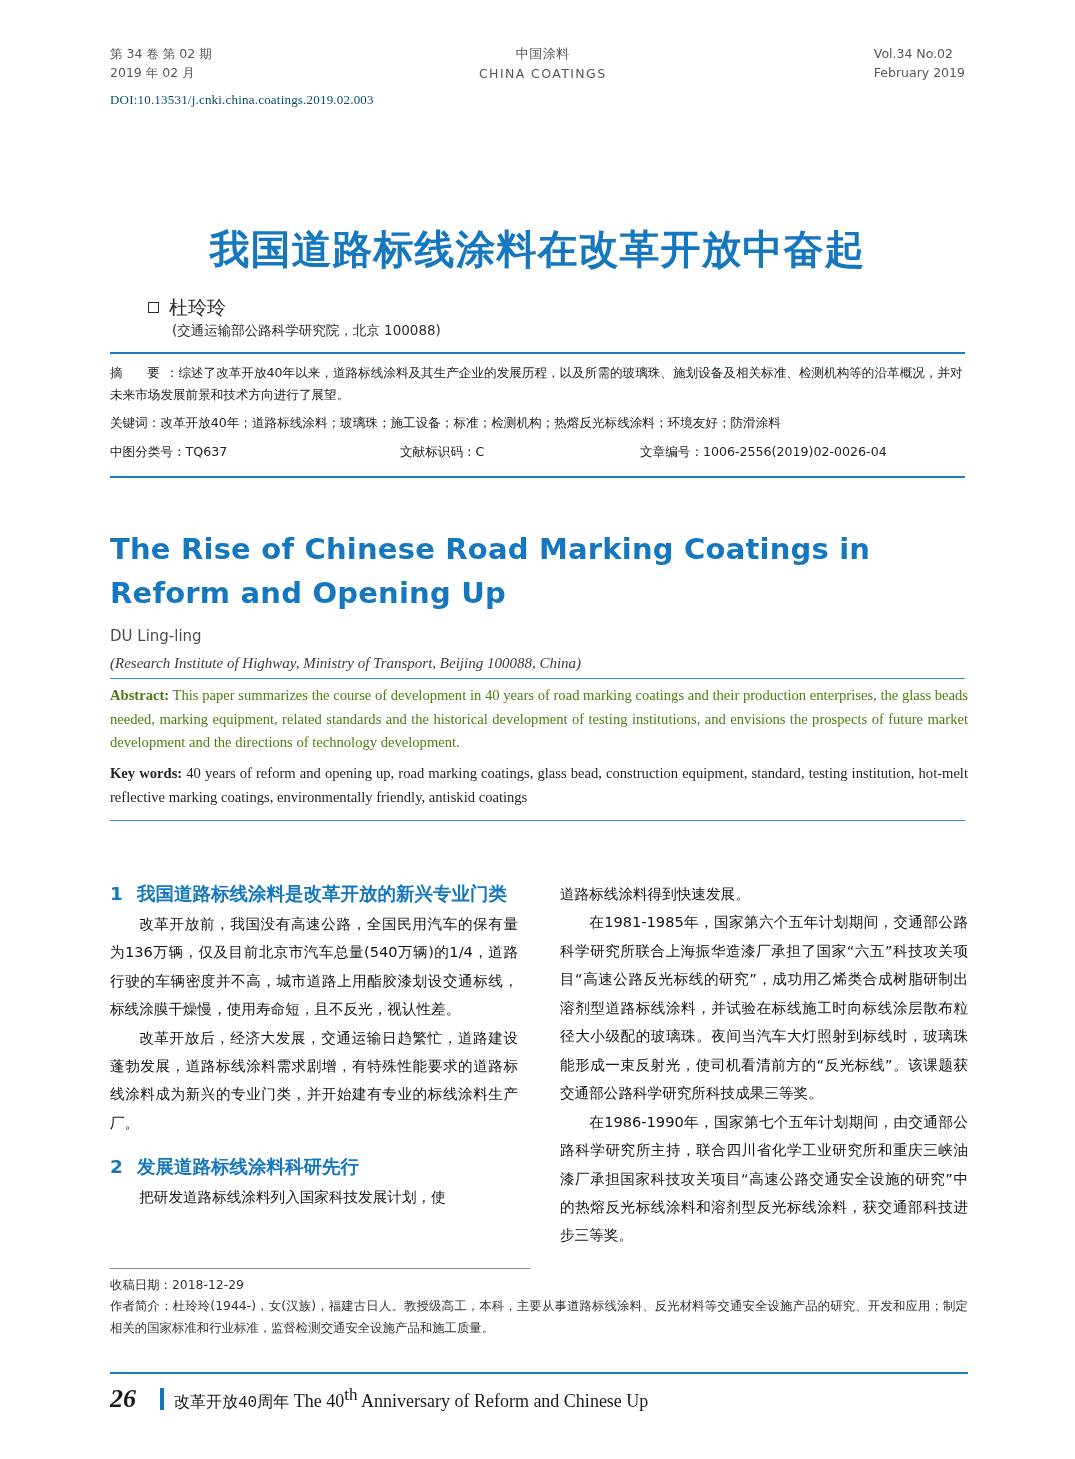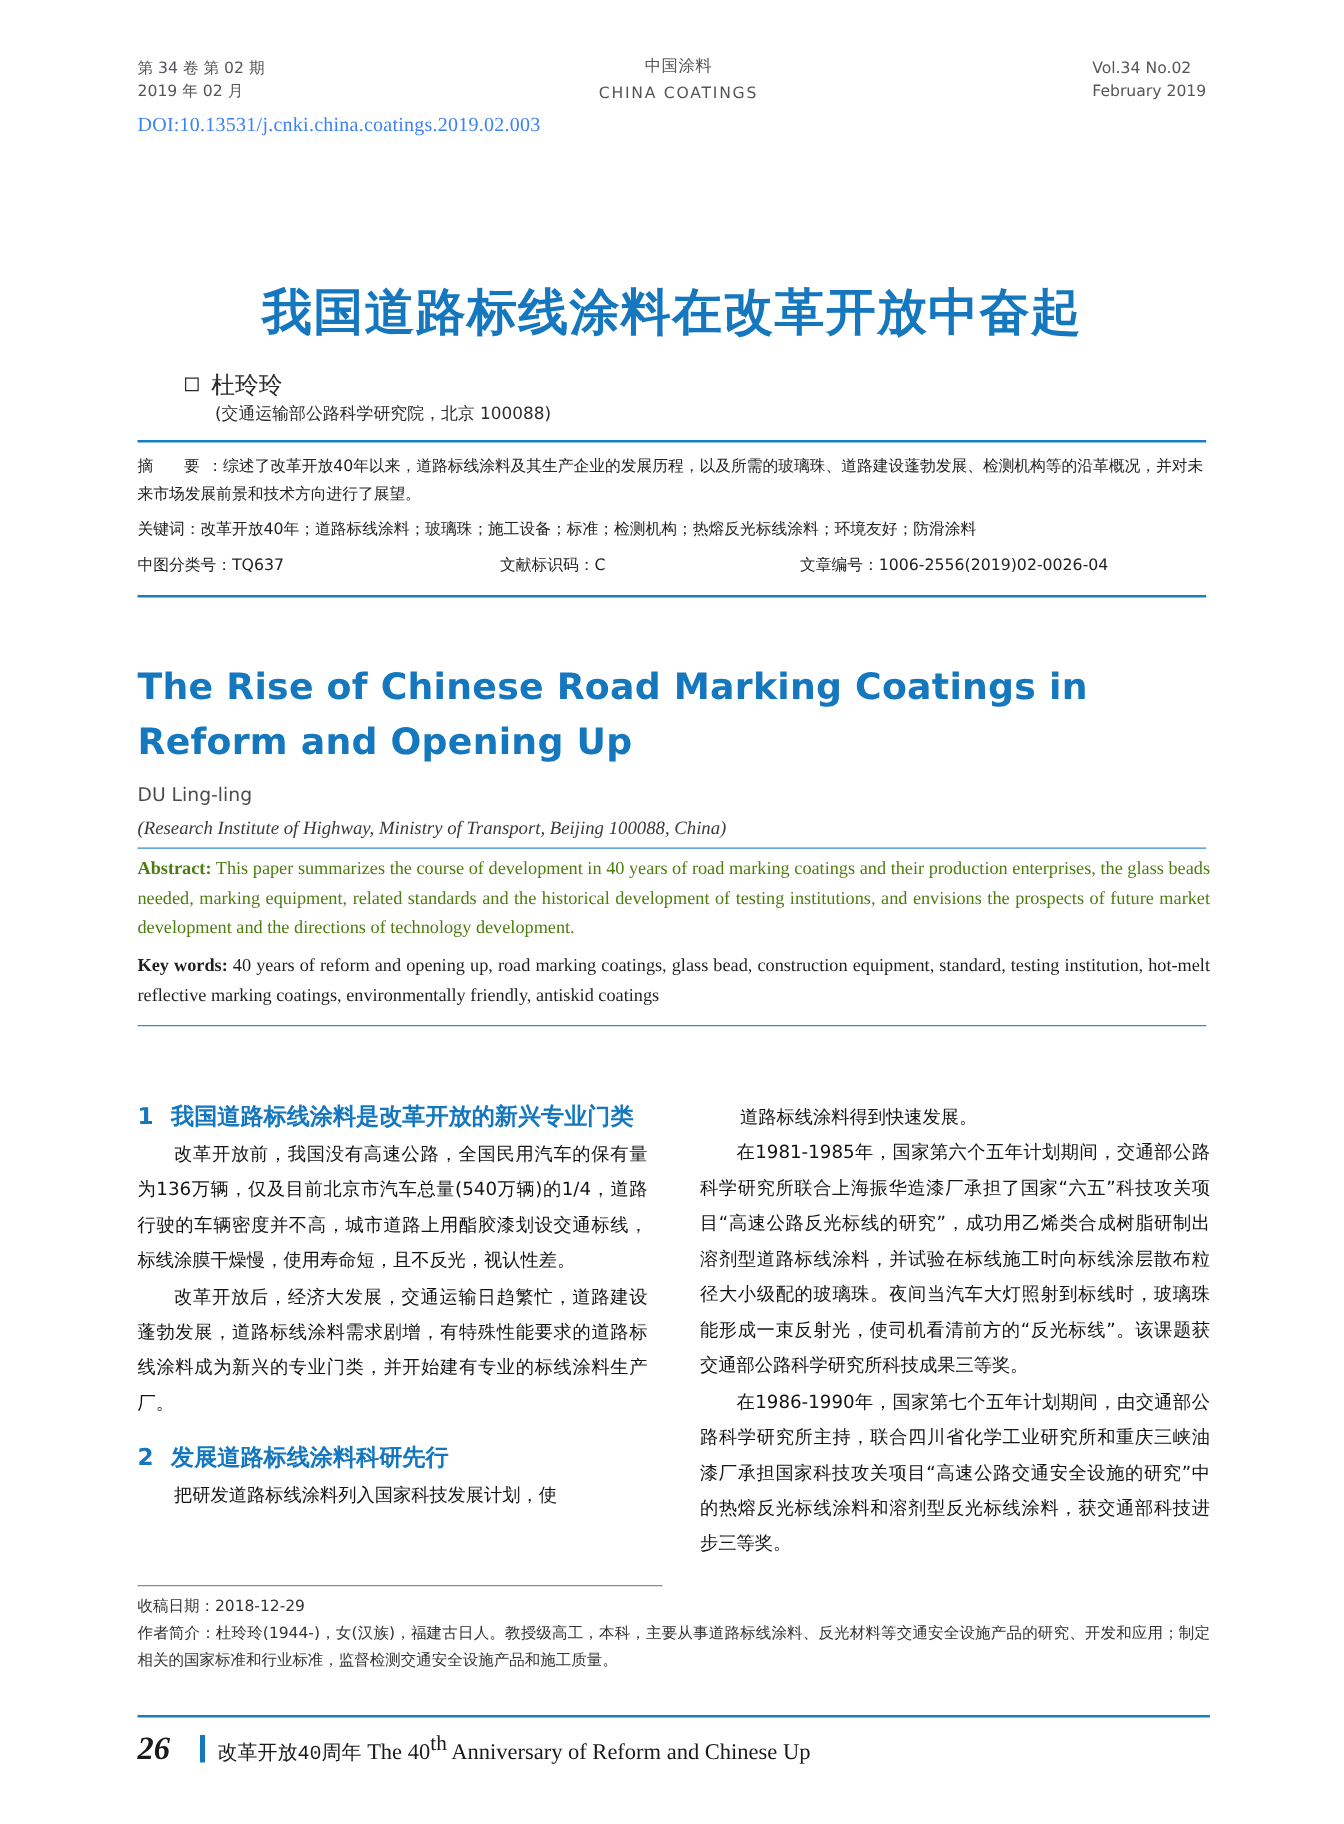"DOI:10.13531/j.cnki.china.coatings.2019." .doi { color: #3b82f6 -> #0c4a6e; font-size: 16px -> 13px }
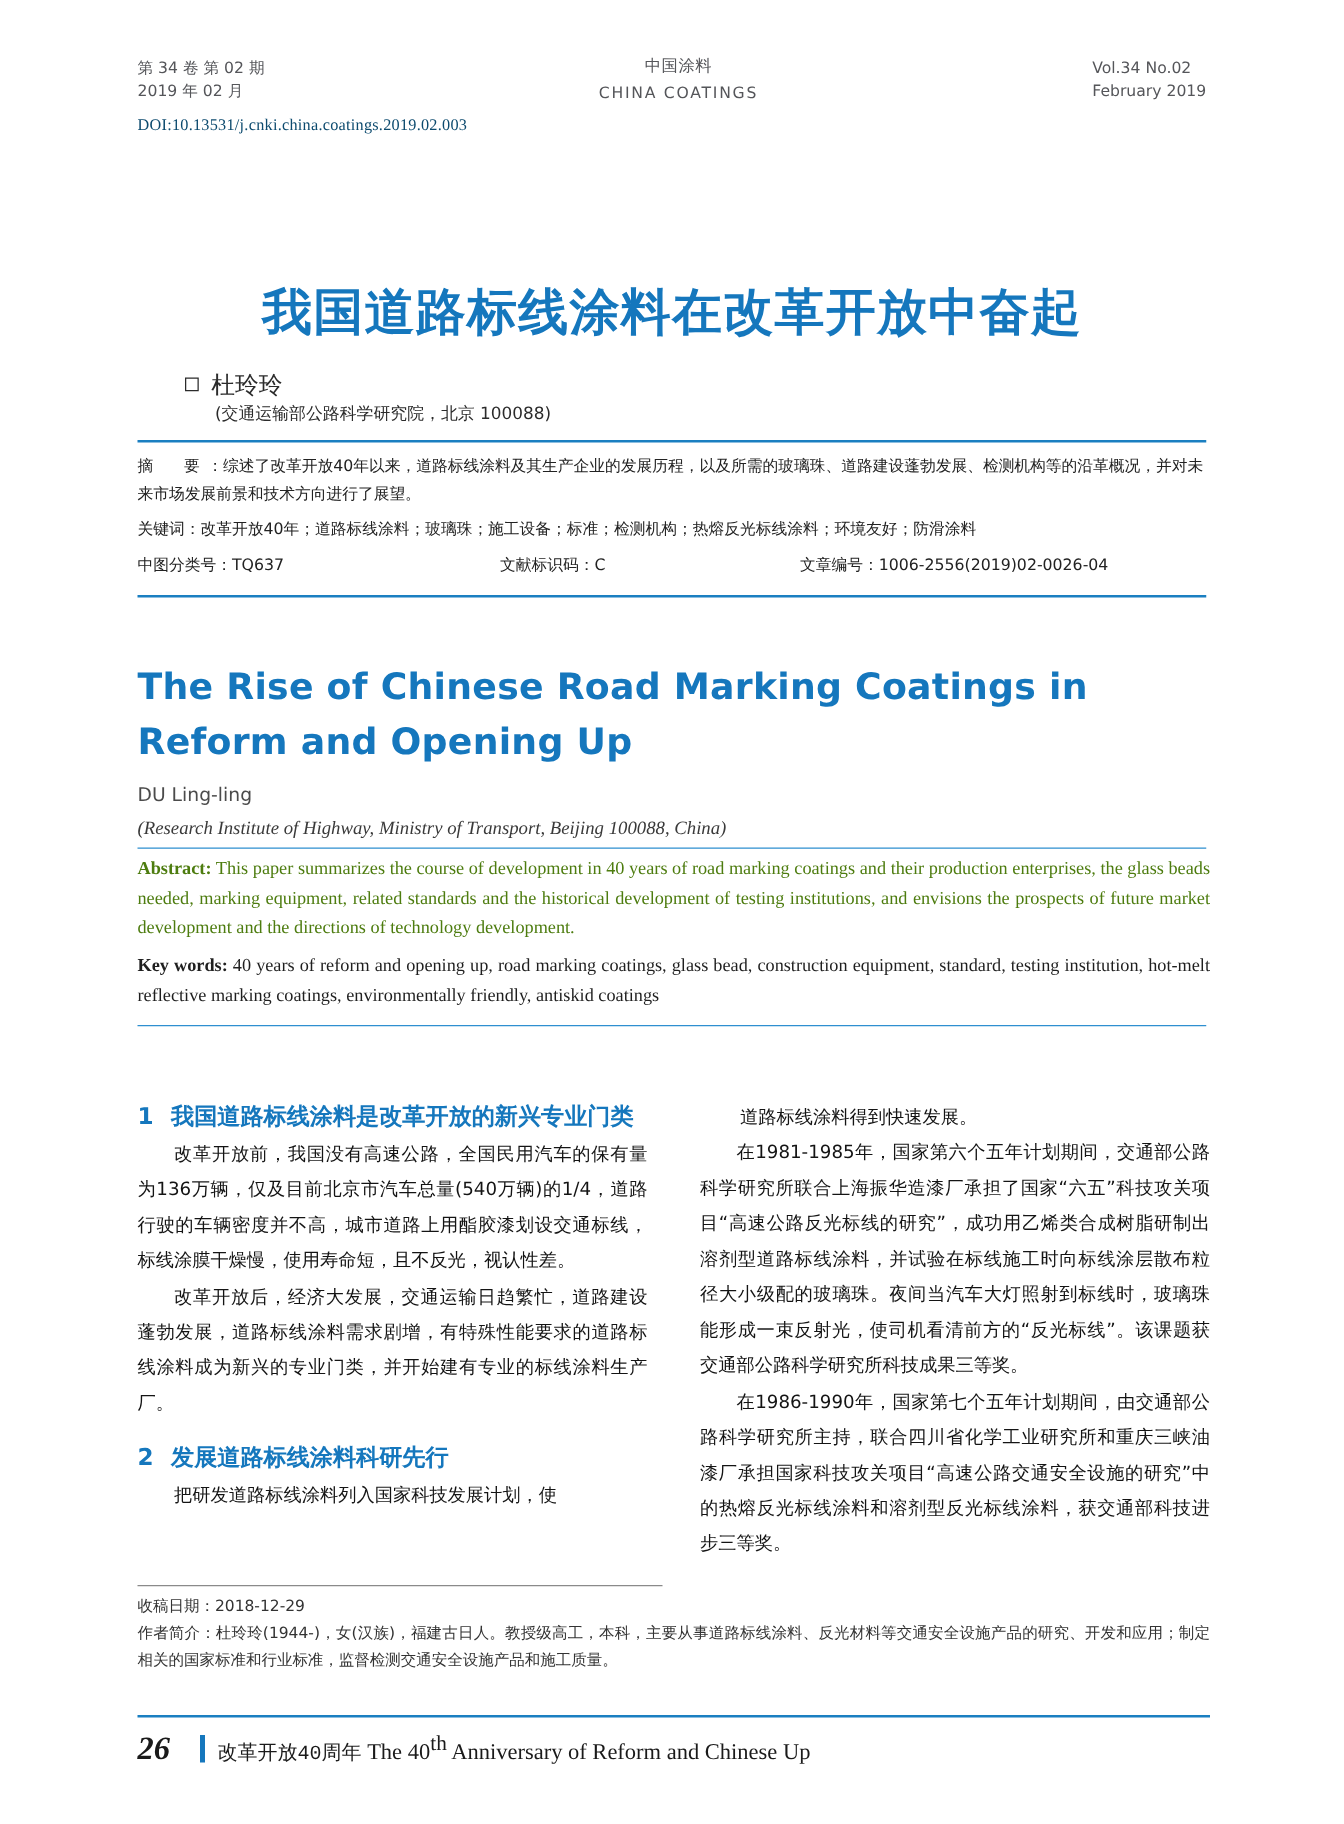"：综述了改革开放40年以来，道路标线涂料及其生产企业的发展历程，以及所需的玻璃珠" span { text: 道路建设蓬勃发展 -> 施划设备及相关标准 }
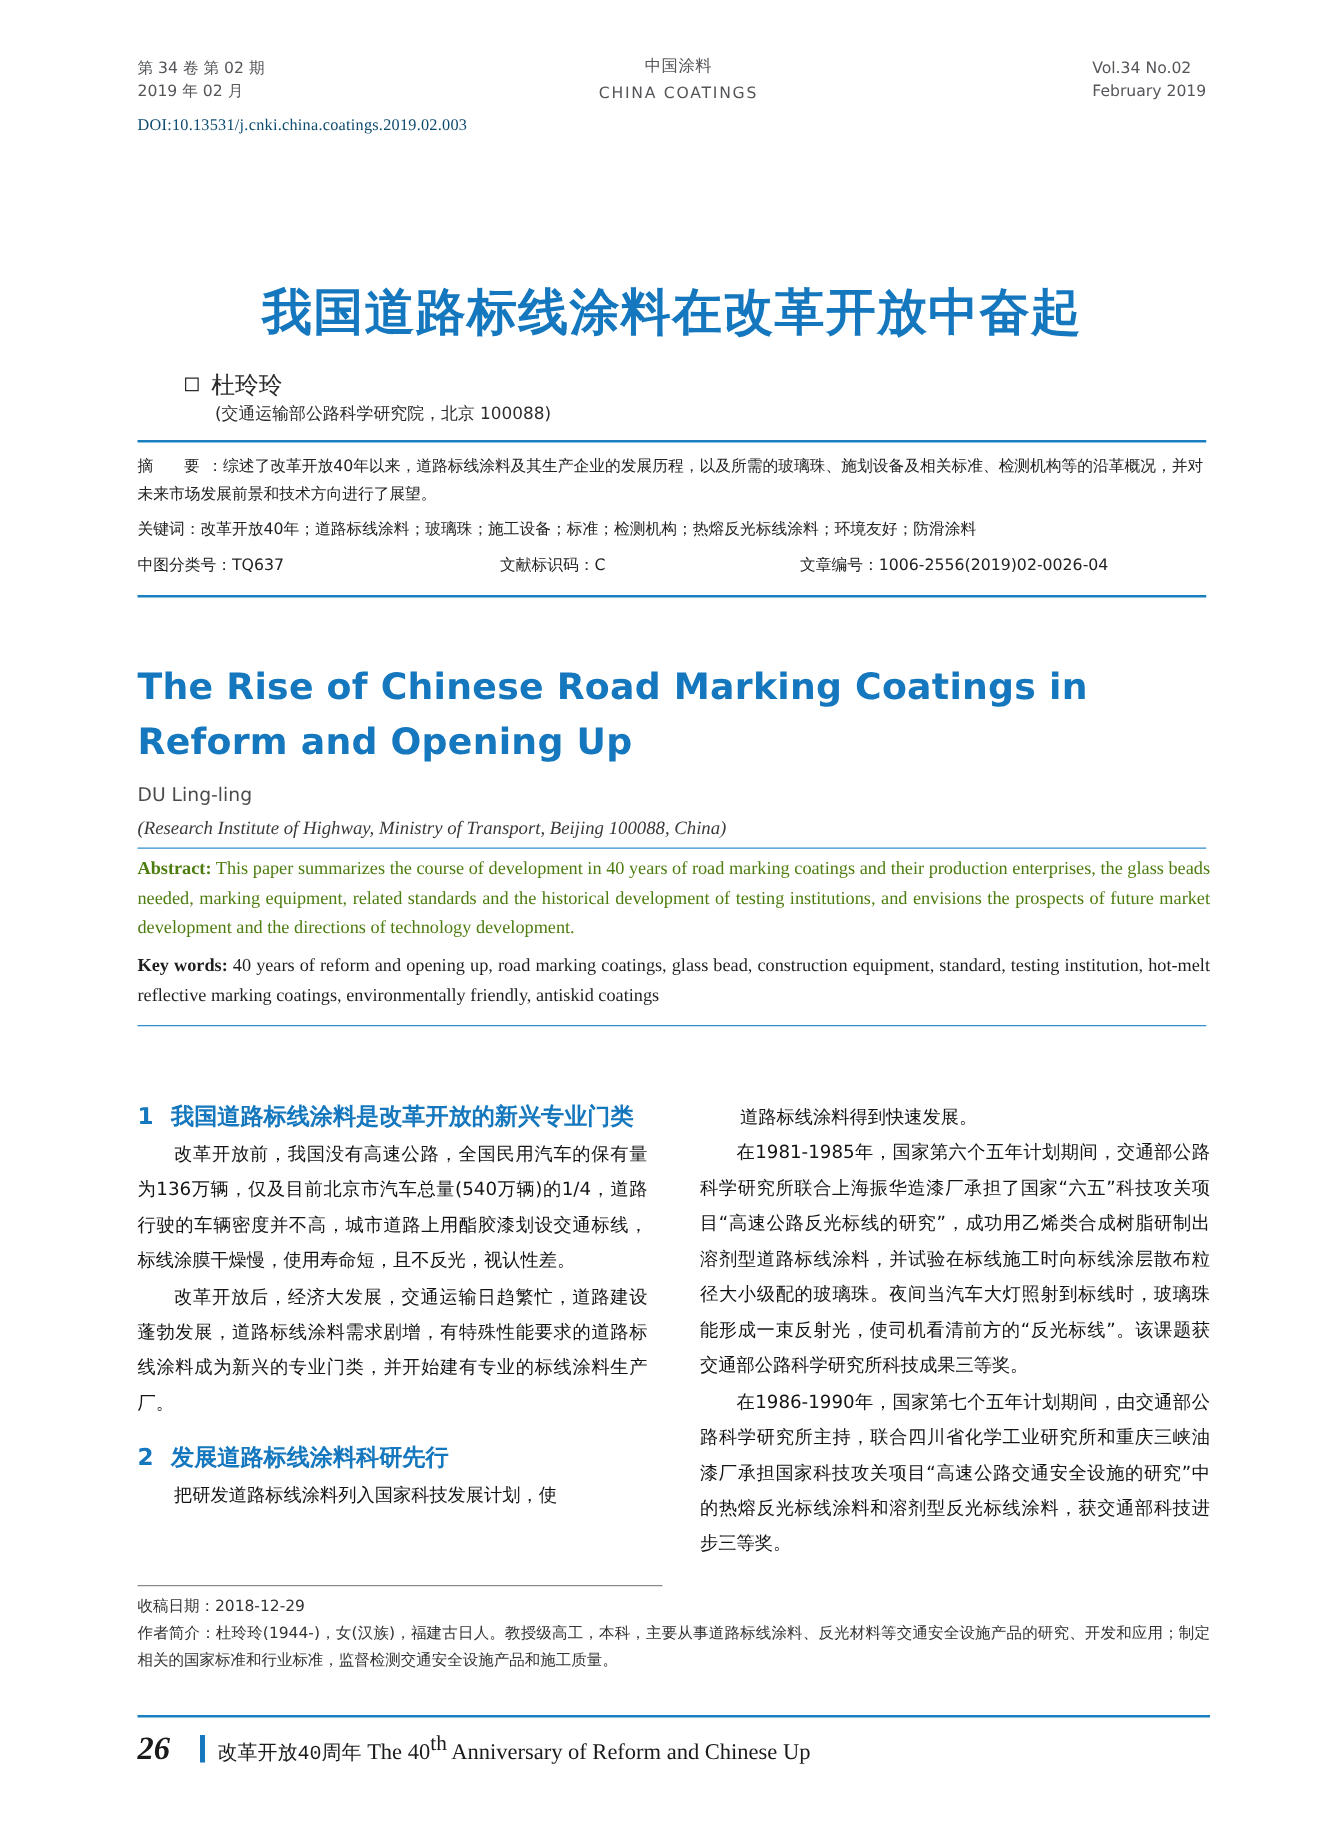"道路标线涂料得到快速发展。" p { margin-left: 32px -> none }
